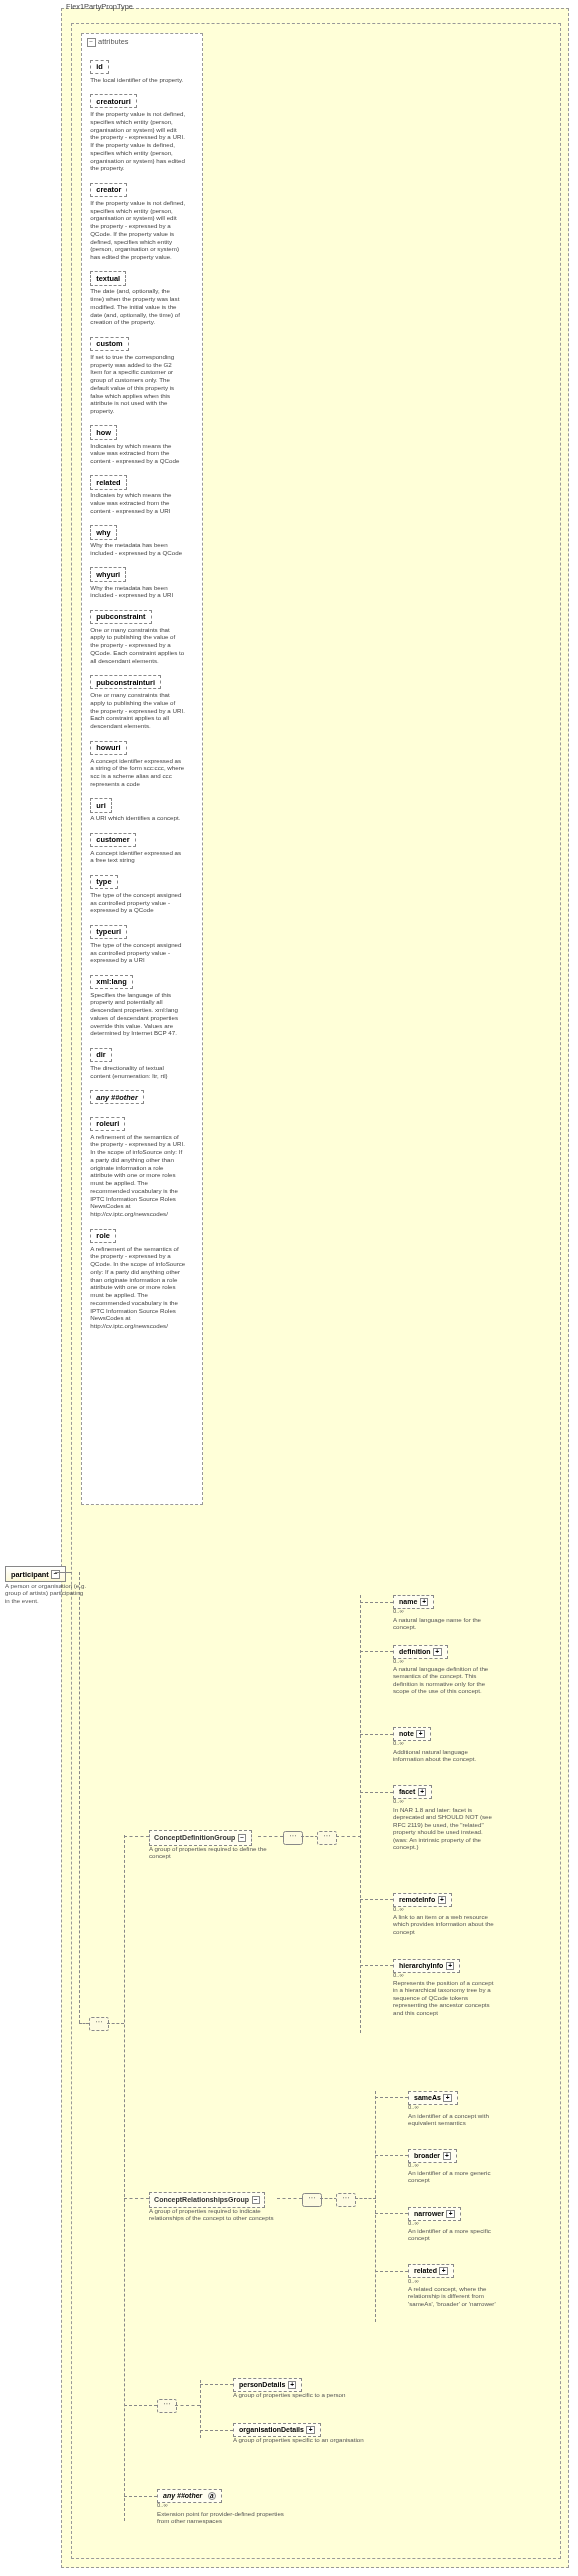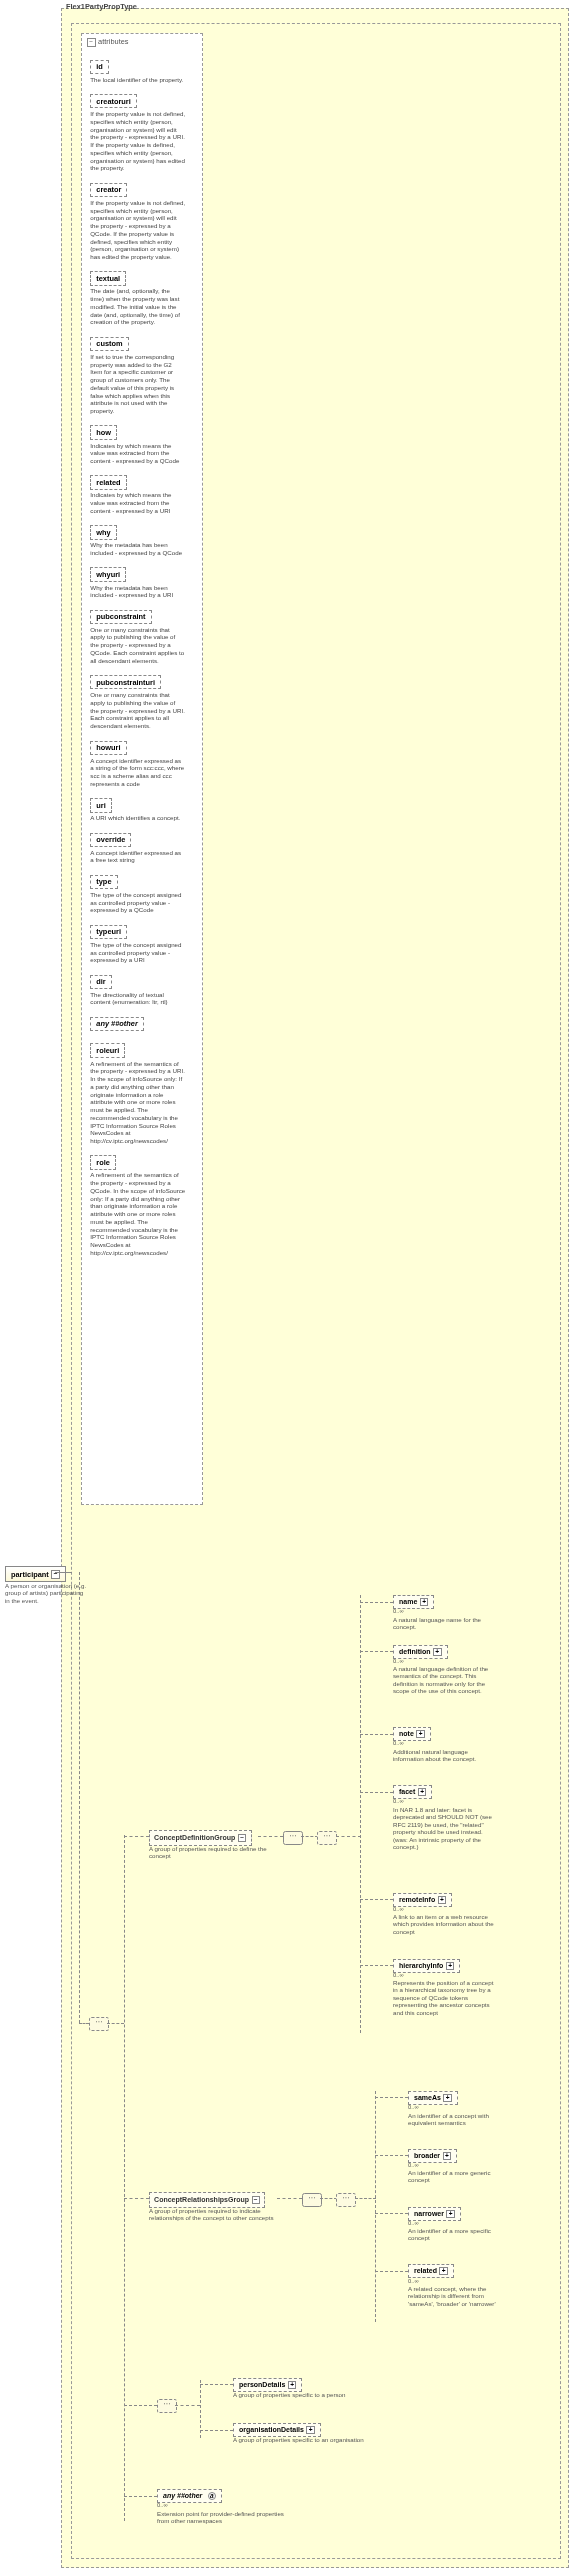"Flex1PartyPropType" .title-text { font-weight: bold -> none }
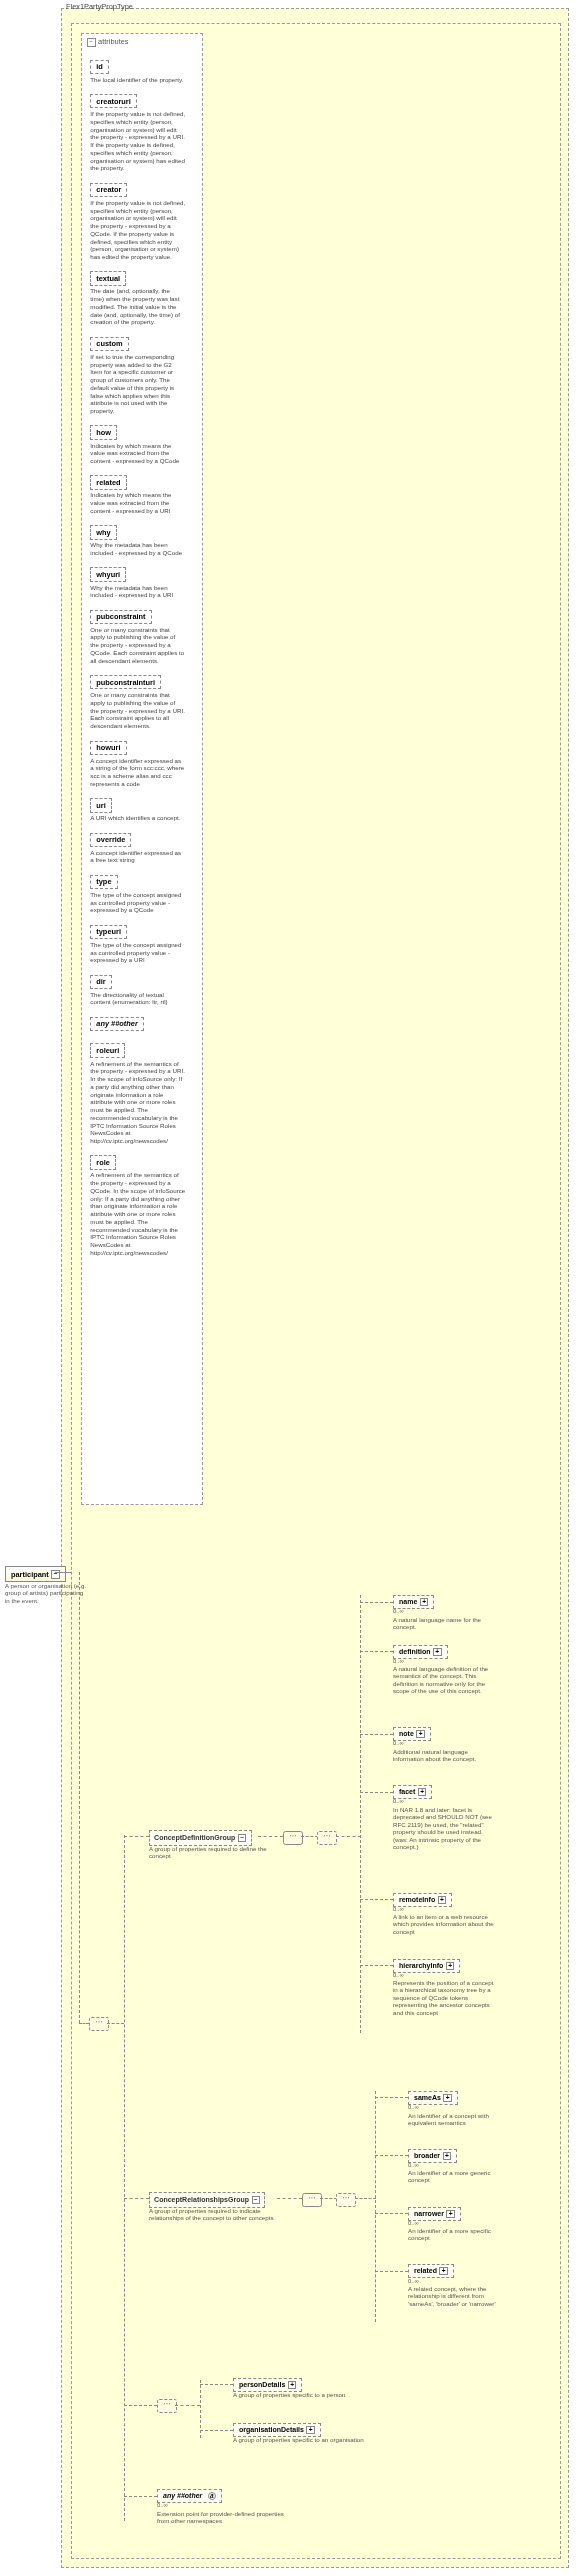"override" div.attr-name { text: override -> customer }
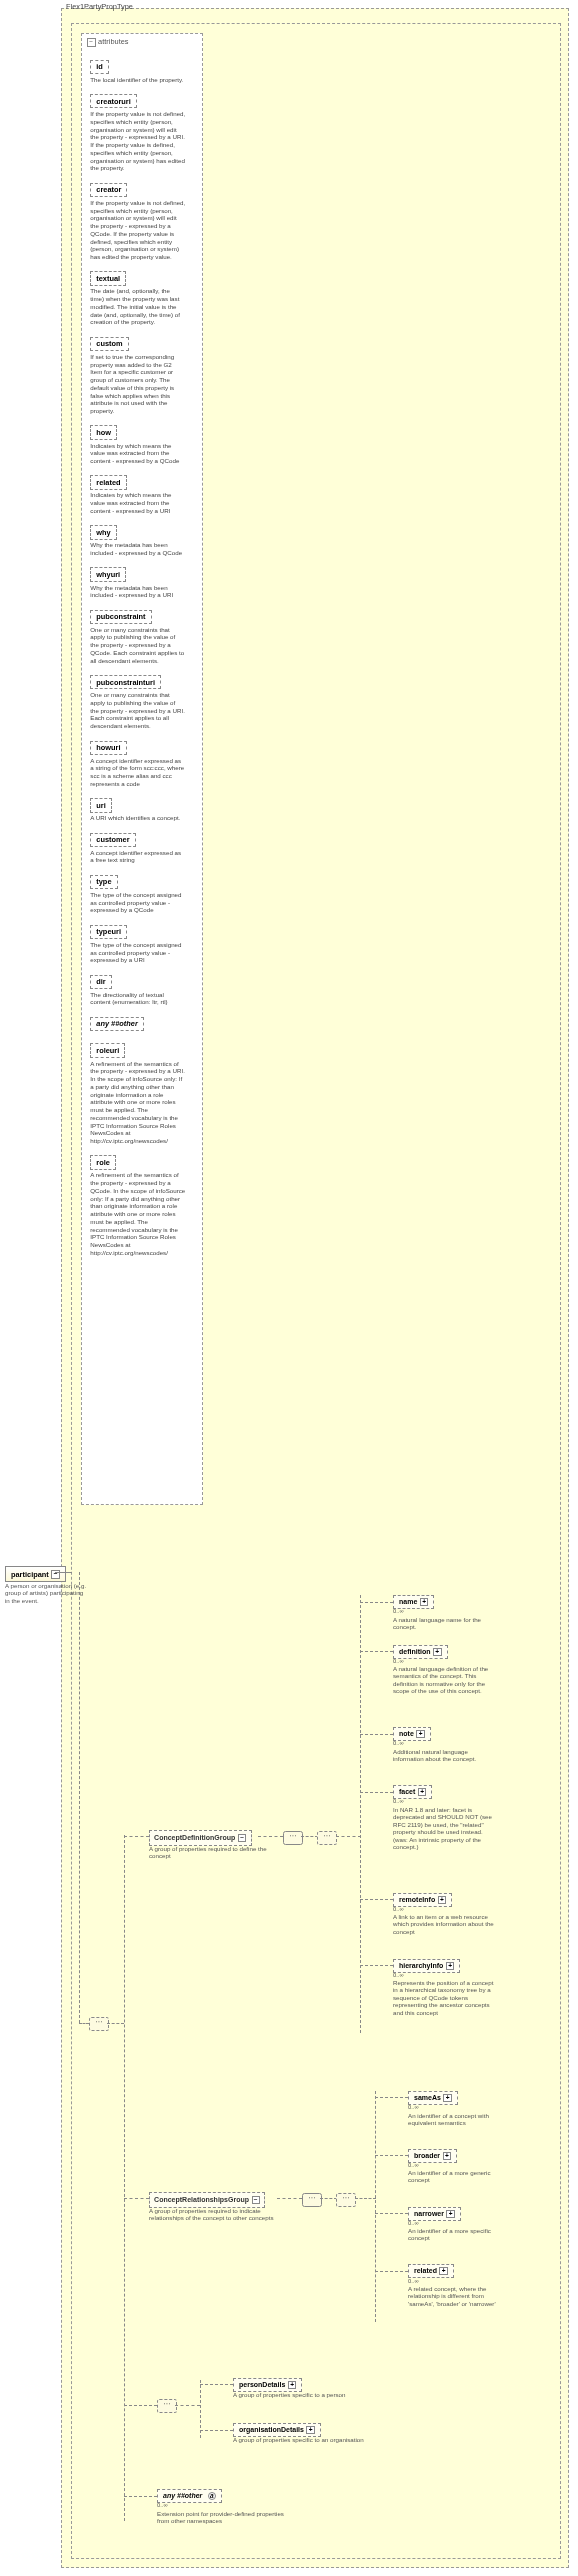"xml:lang" div.attr { html: none -> <div> <div>xml:lang</div> <div>Specifies the language of this property and potentially all descendant properties. xml:lang values of descendant properties override this value. Values are determined by Internet BCP 47.</div> </div> }
